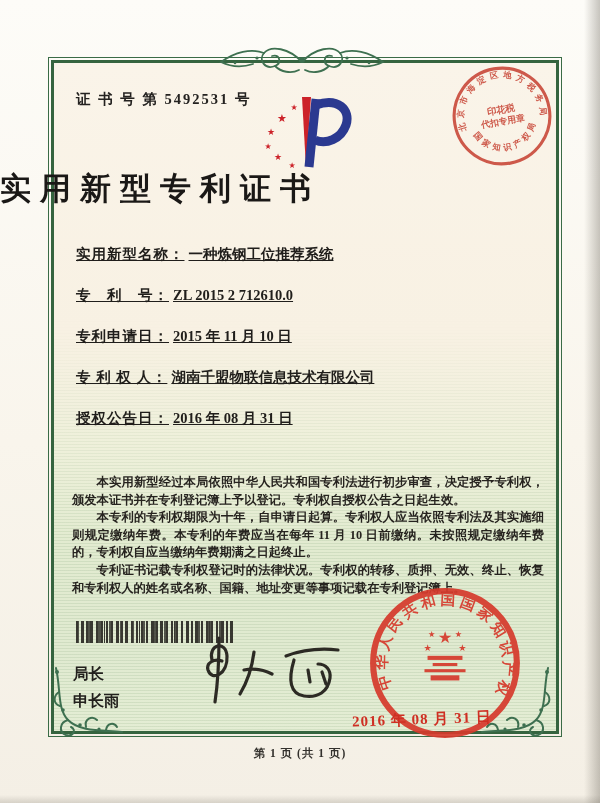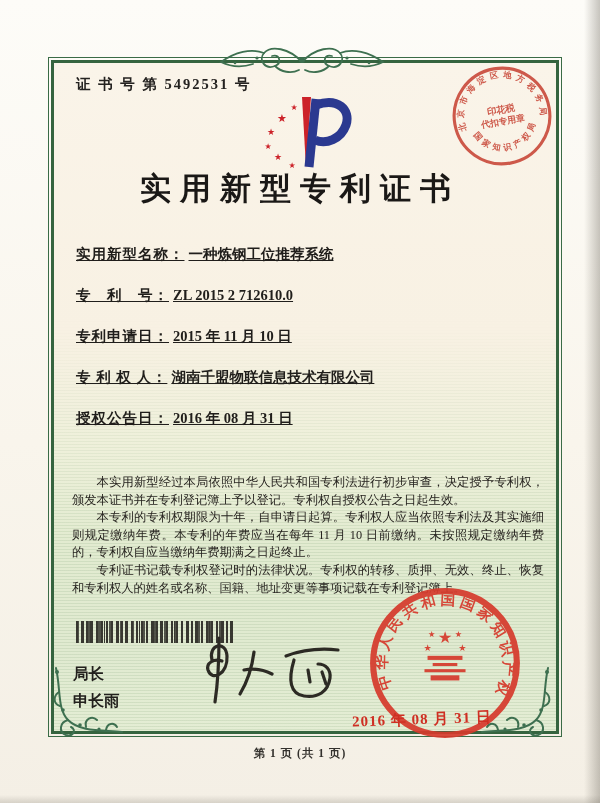"证 书 号 第 5492531" .cert-no { top: 75px -> 90px }
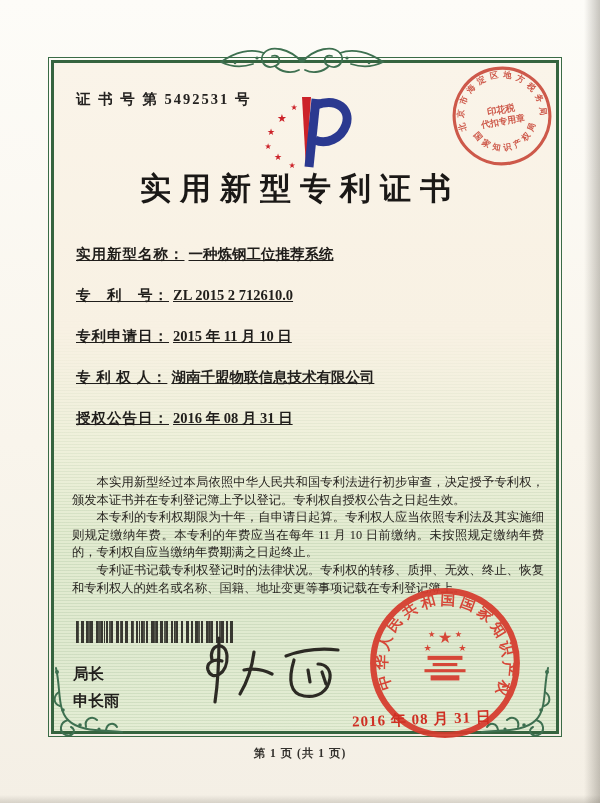"实用新型专利证书" .title { text-align: center -> left }
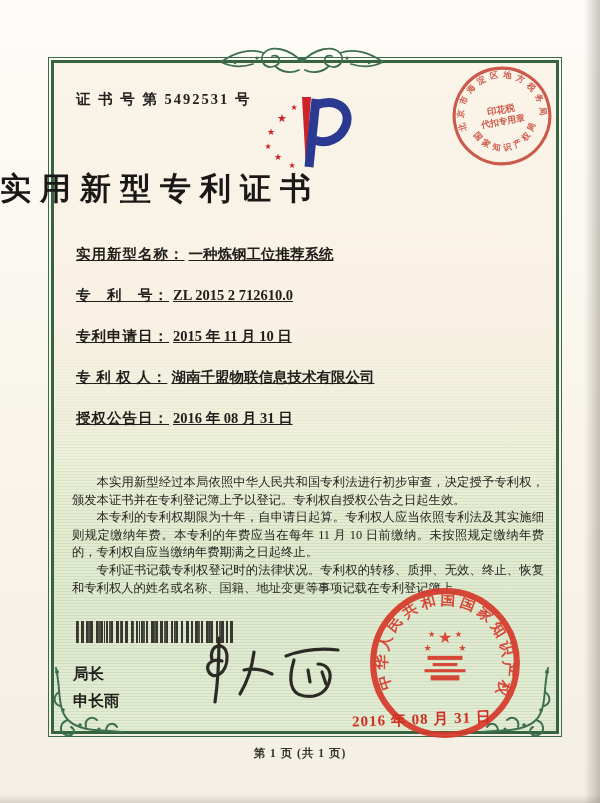"本实用新型经过本局依照中华人民共和国专利法进行初步审查，决定授予专利权，颁发本证" .body-text { font-weight: 400 -> 700 }
